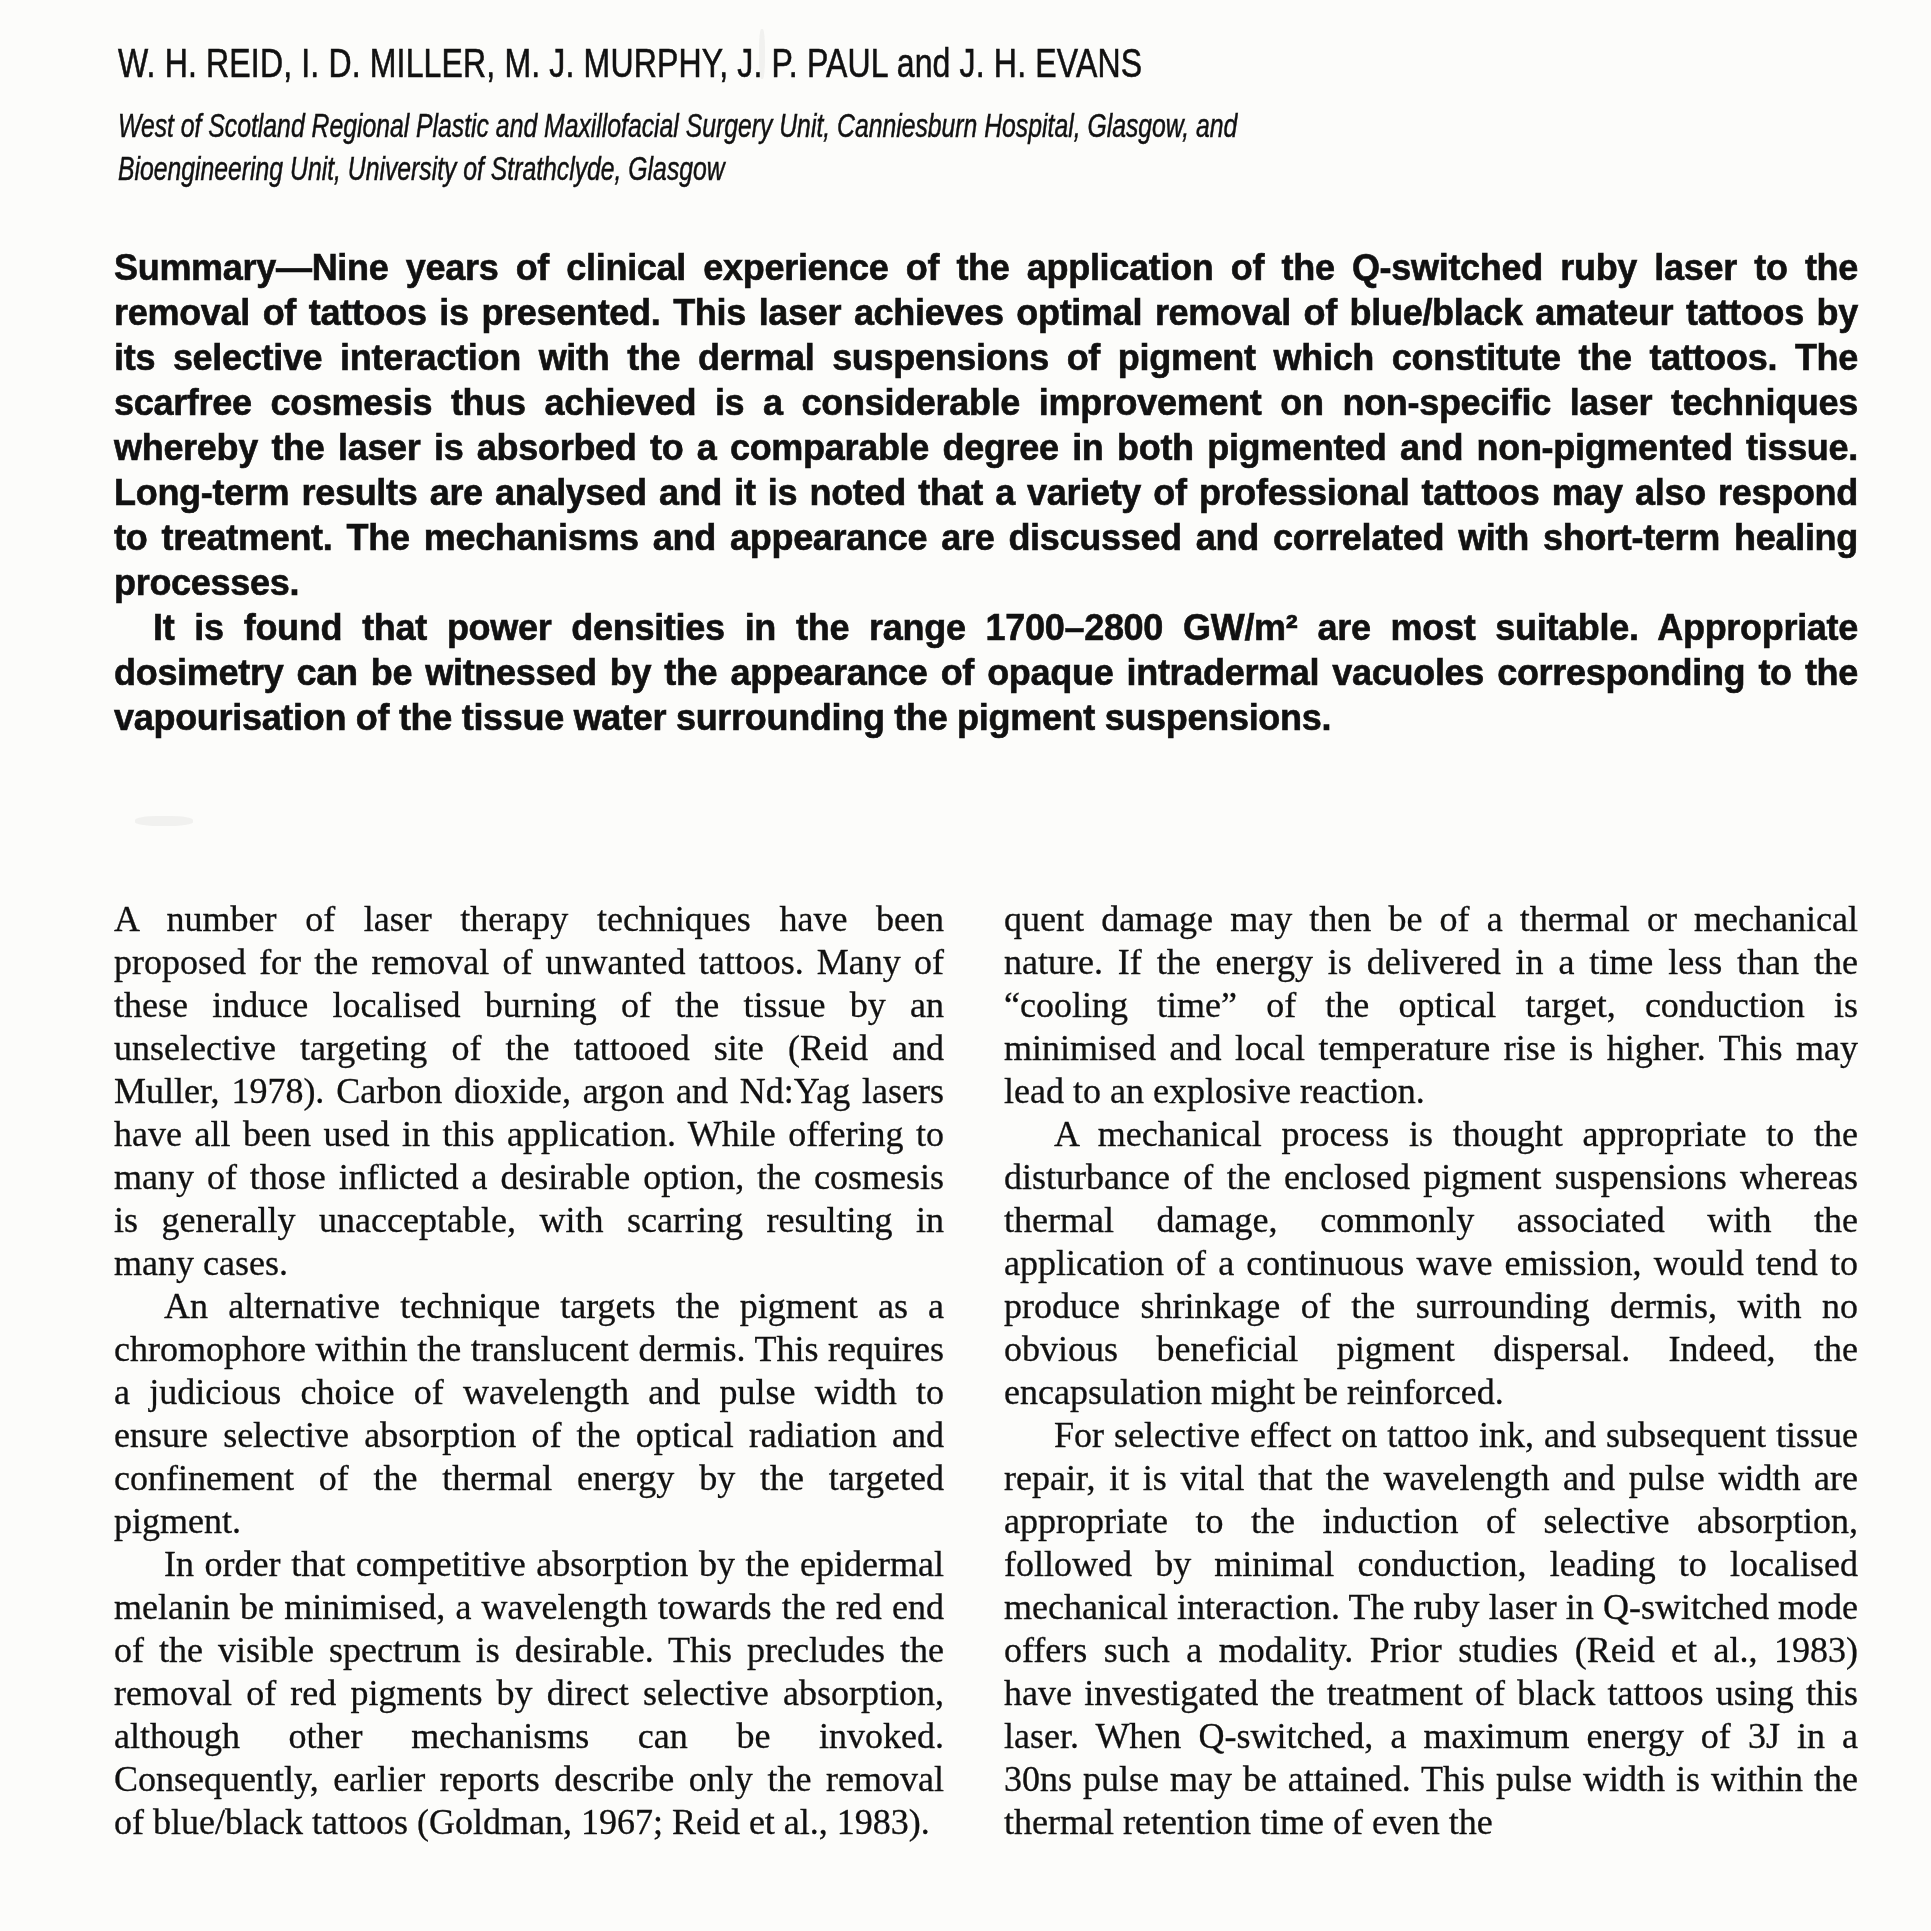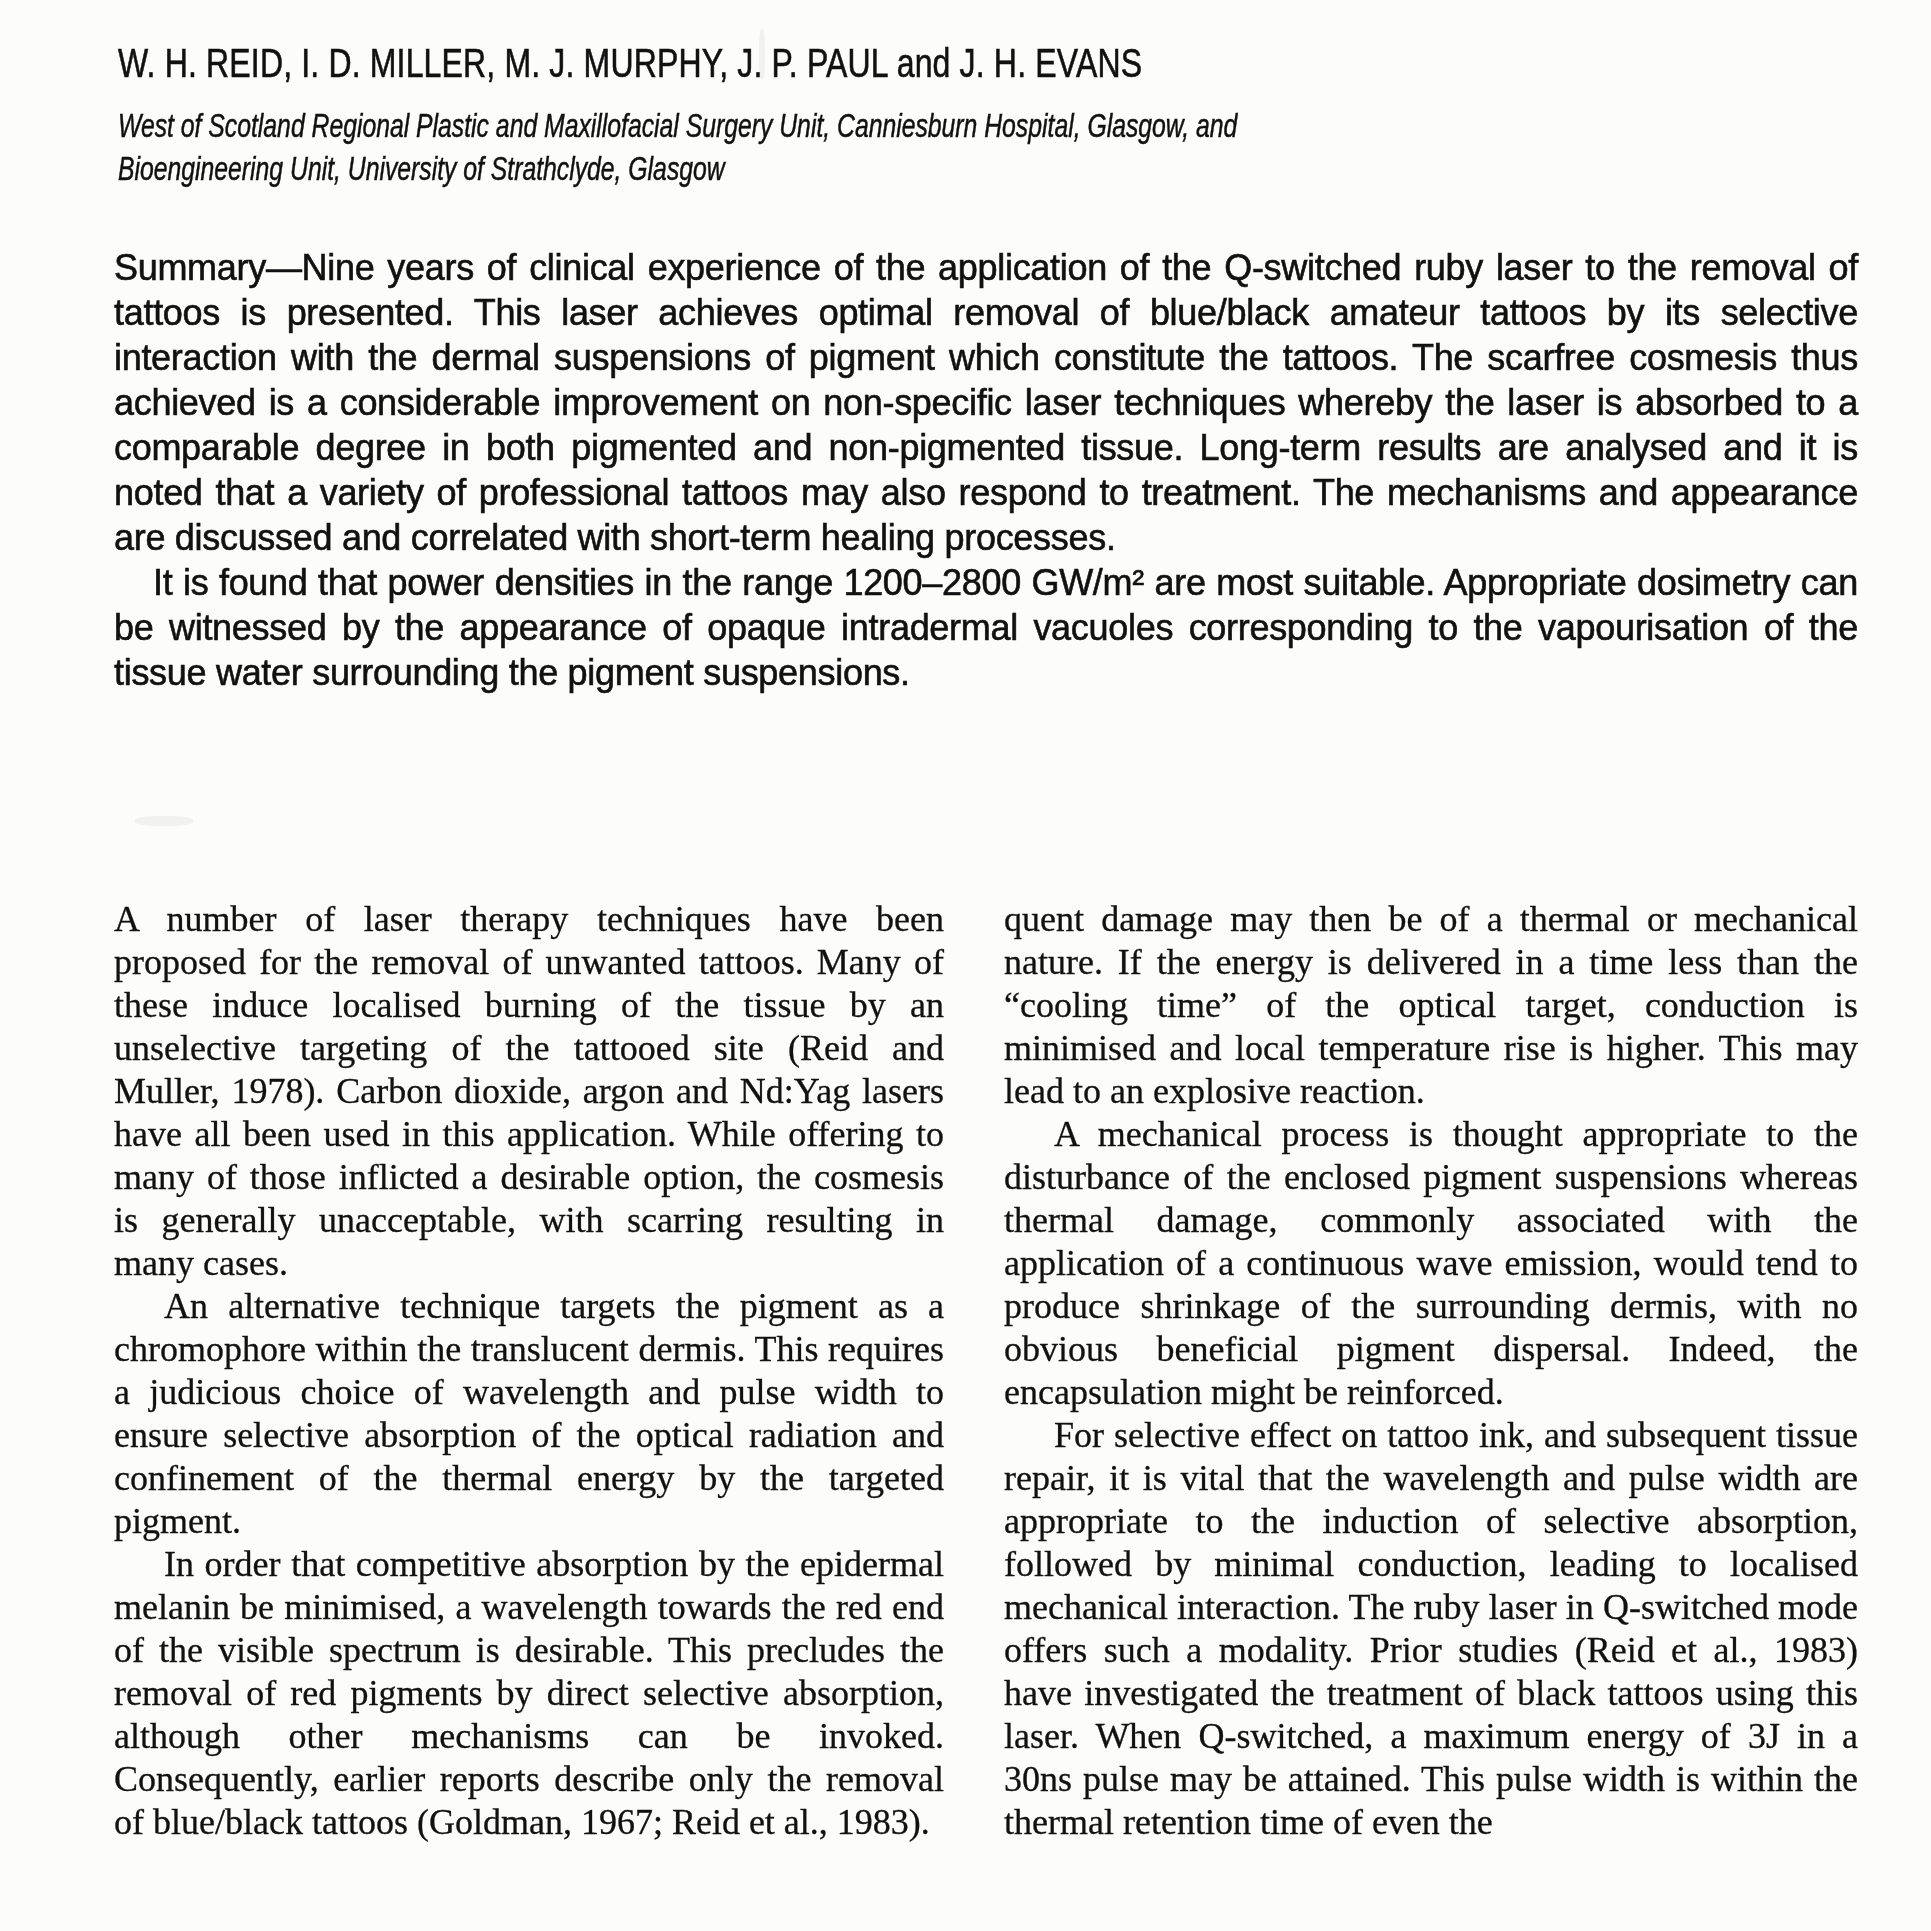"Summary—Nine years of clinical" .summary { font-weight: none -> bold }
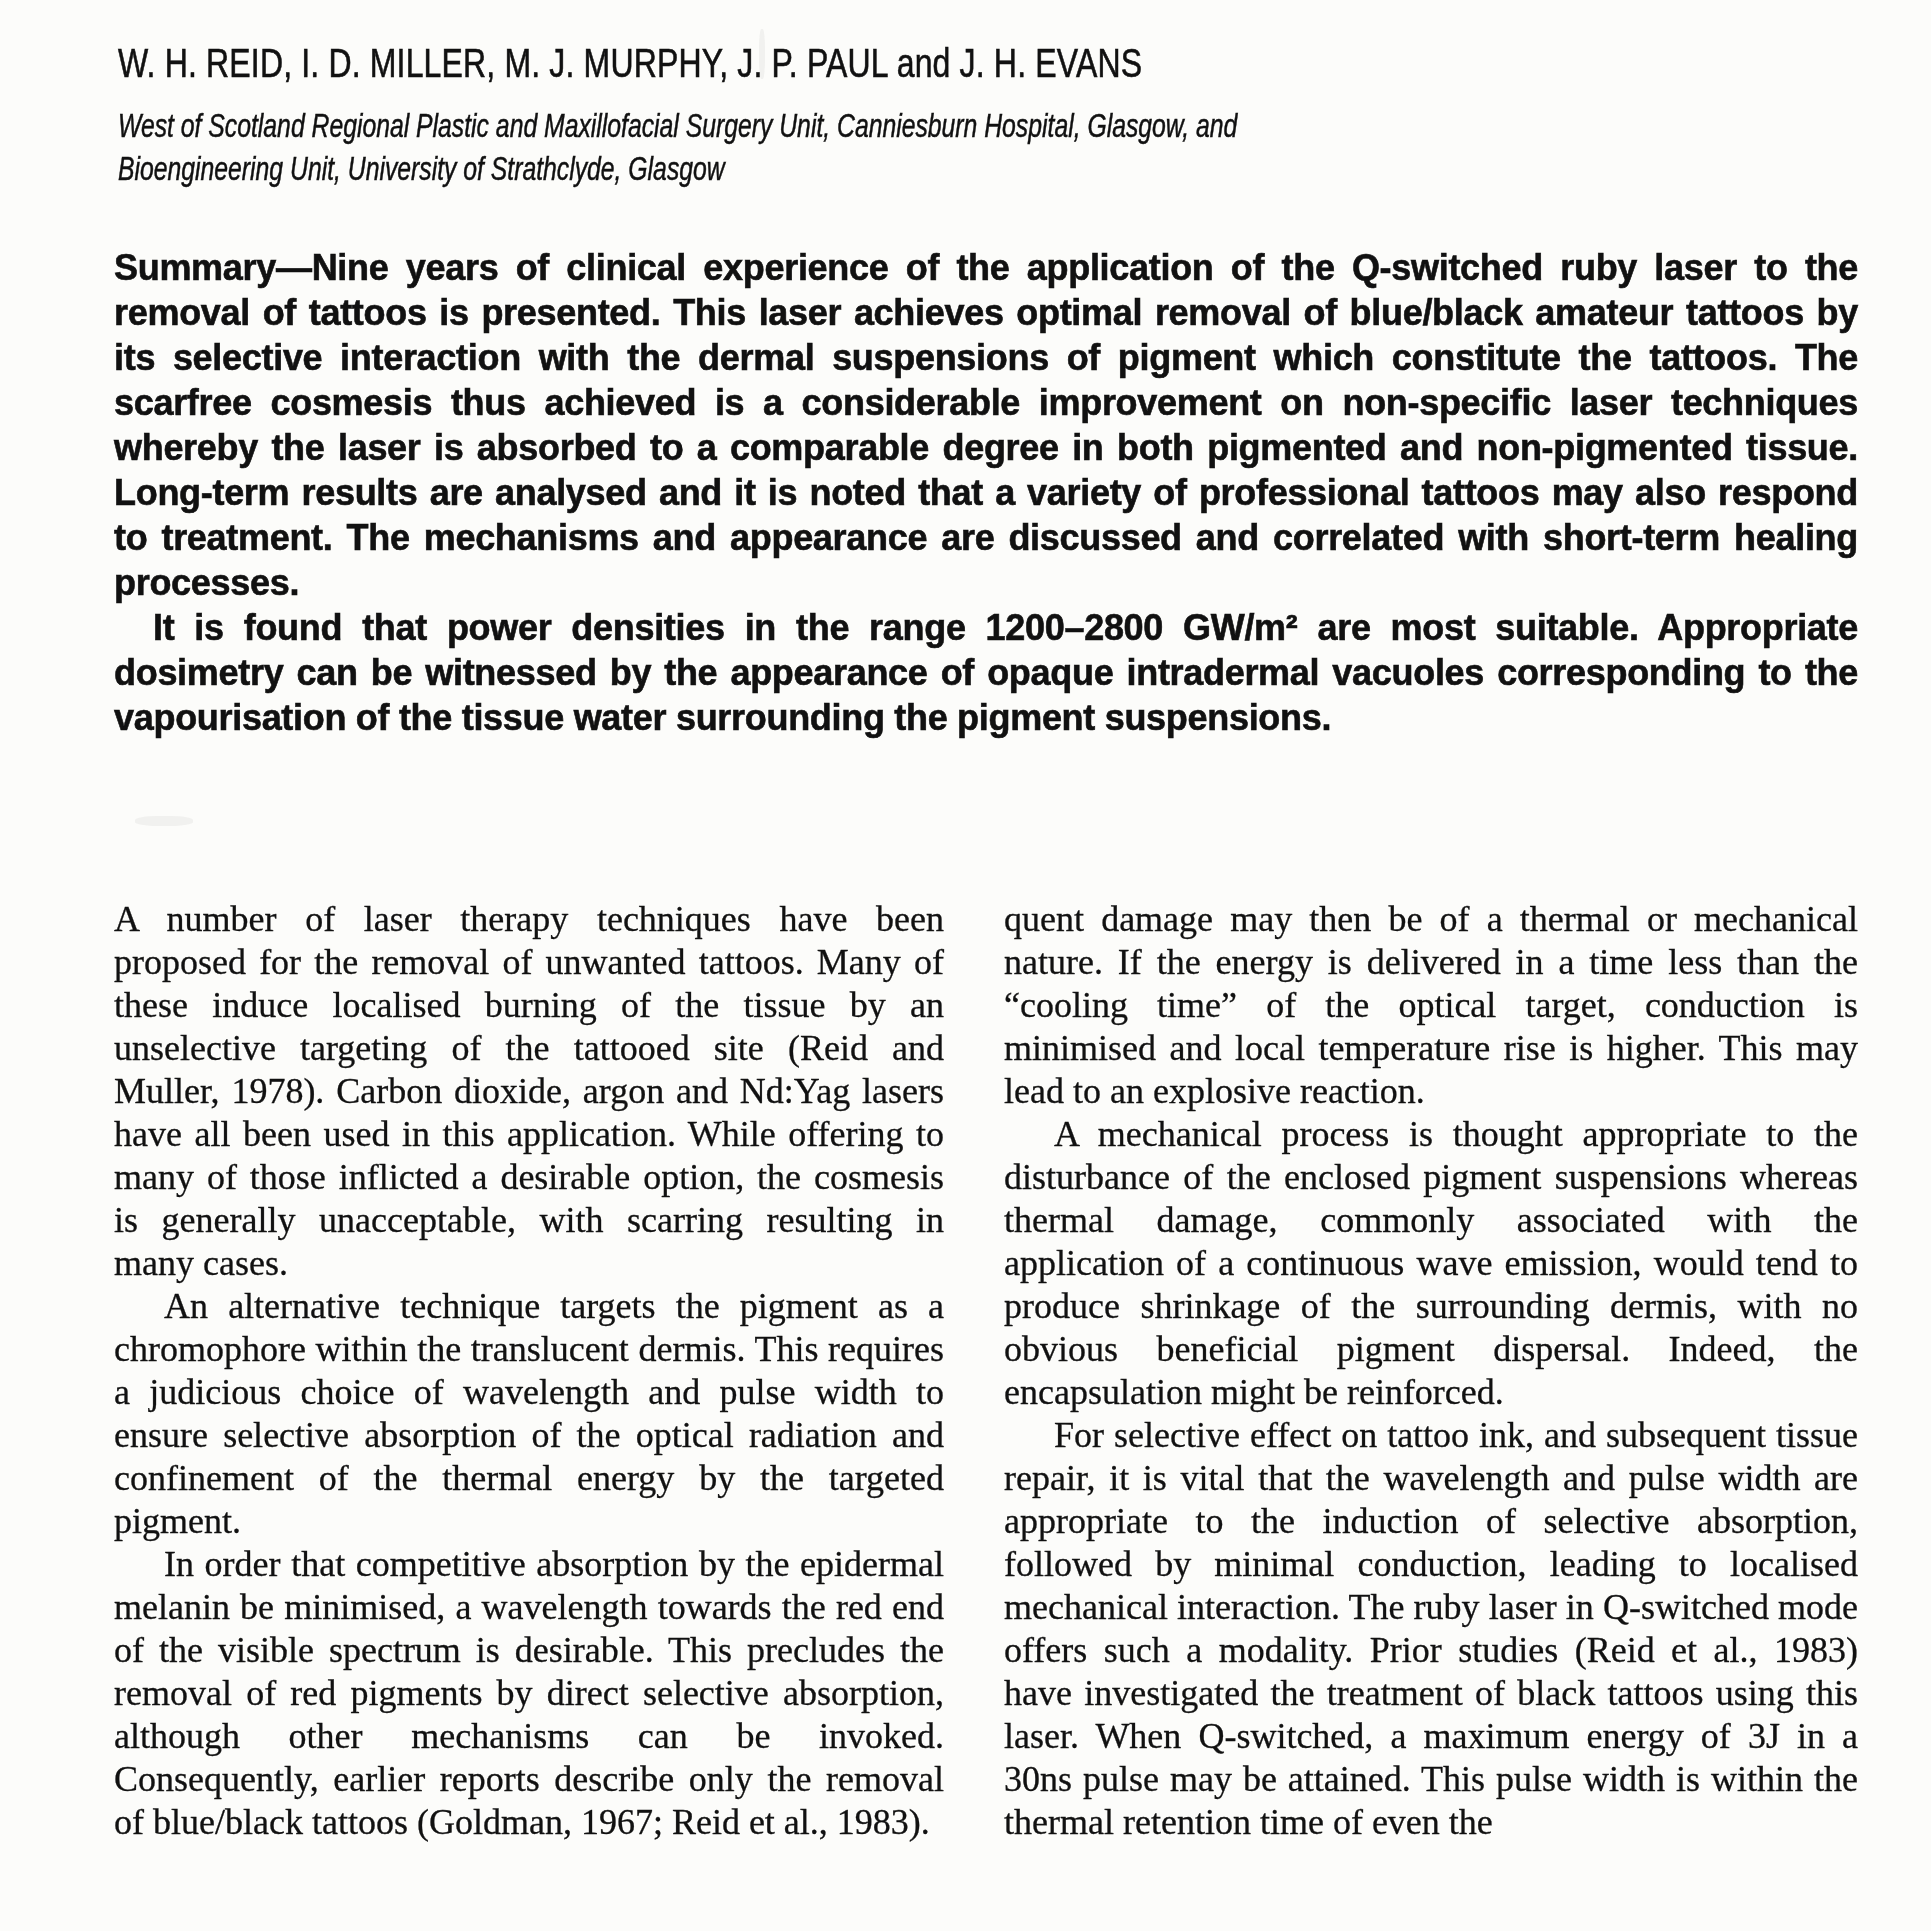"It is found that power" span { text: 1200 -> 1700 }
